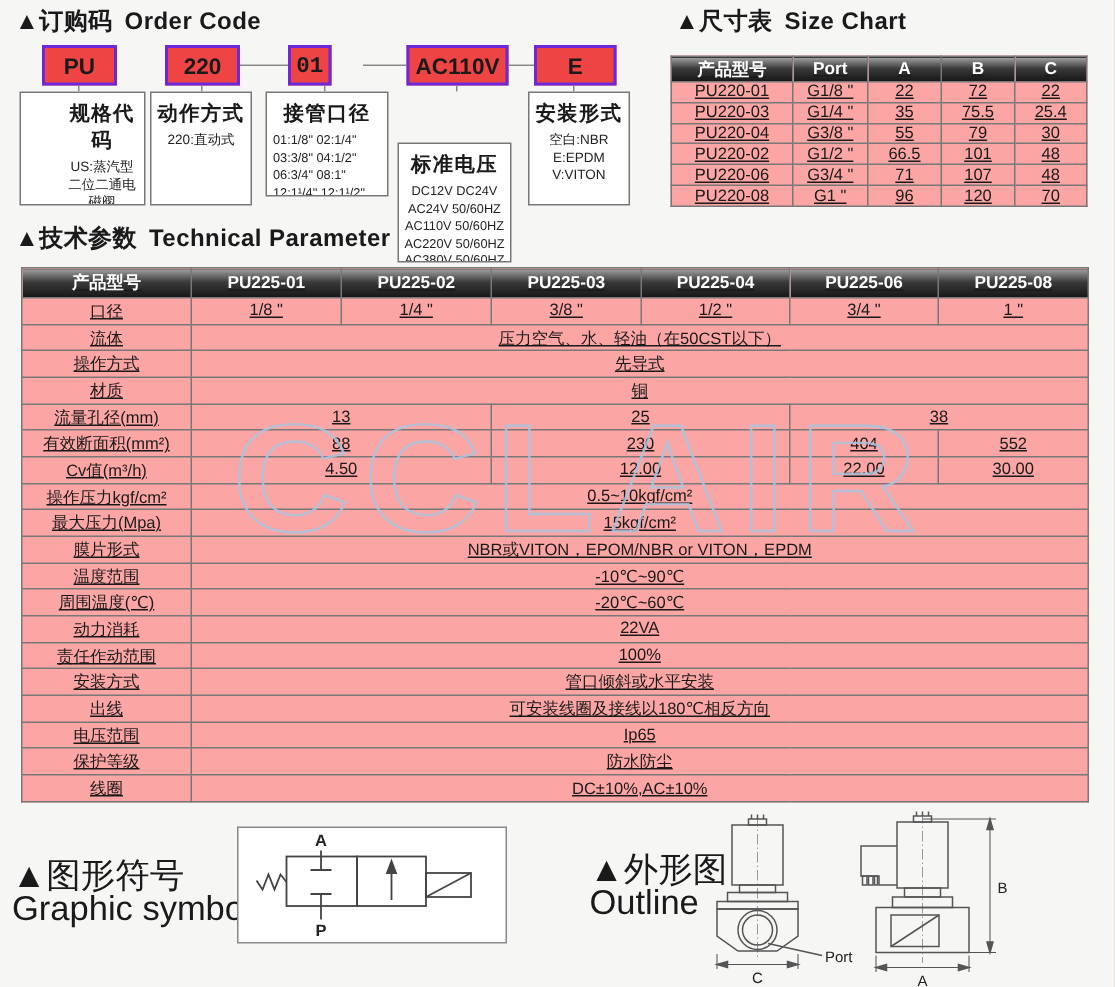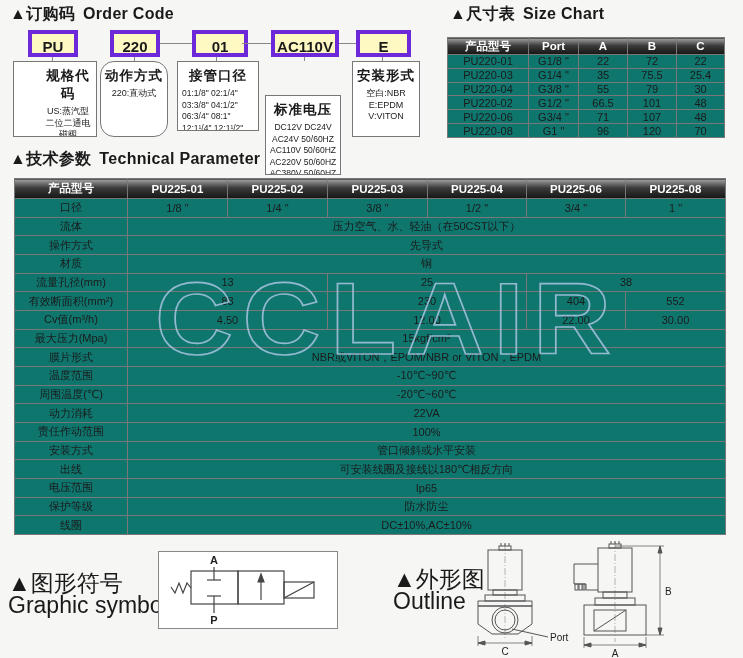"PU" .code-box { background: #fef9c3 -> #ef4444; border: 4px solid #6d28d9 -> 2px solid #6d28d9 }
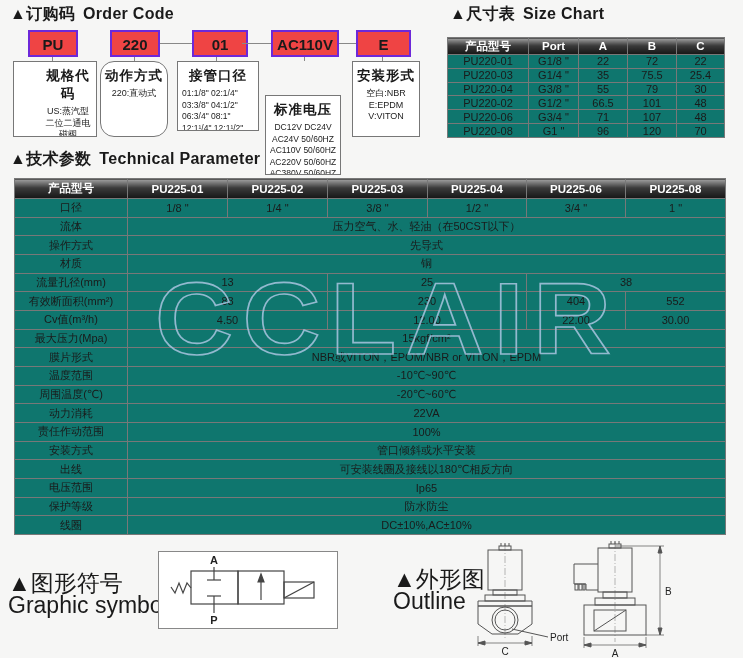"01" div.code-box { font-family: none -> Liberation Mono, monospace; width: 56px -> 29px }
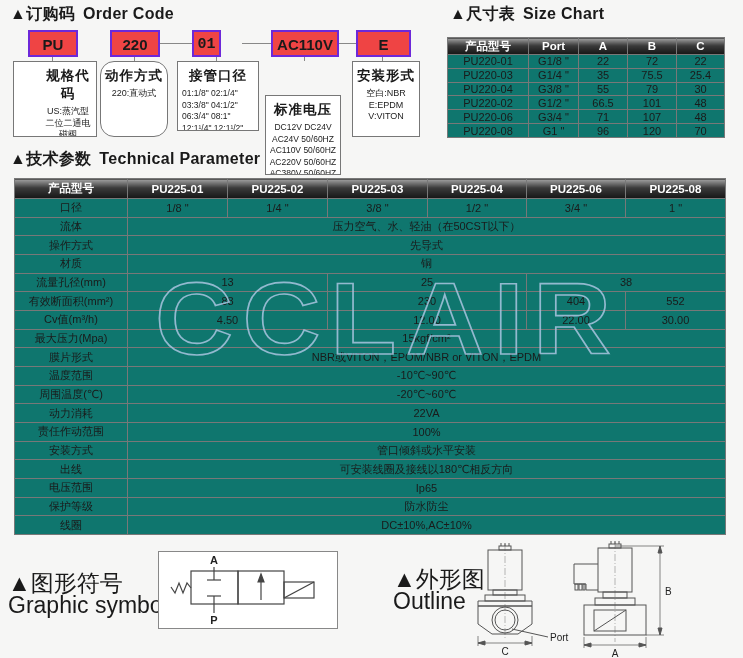"产品型号" table { background: #0f766e -> #fca5a5; text-decoration: none -> underline }
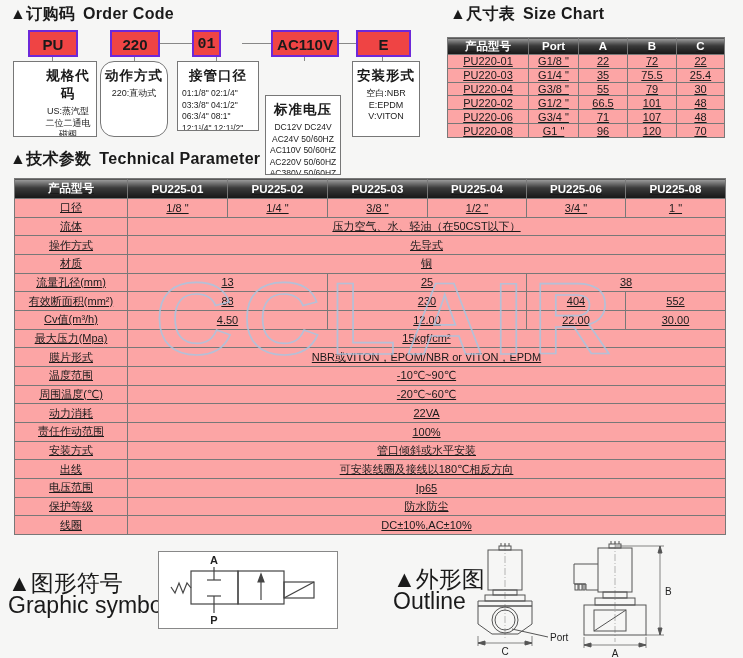"动作方式" div.desc-box { border-radius: 14px -> none }
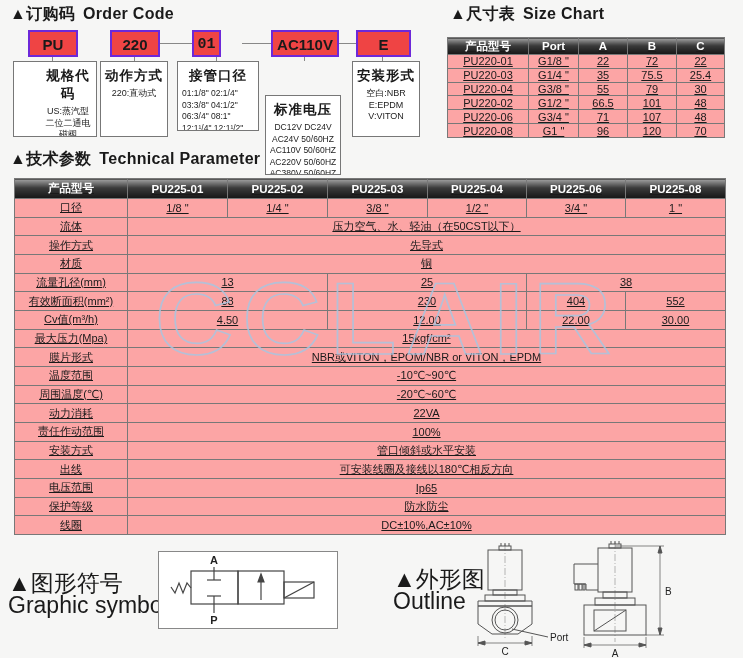"操作压力kgf/cm²" tr { html: none -> <tr> <td>操作压力kgf/cm²</td> <td>0.5~10kgf/cm²</td> </tr> }
